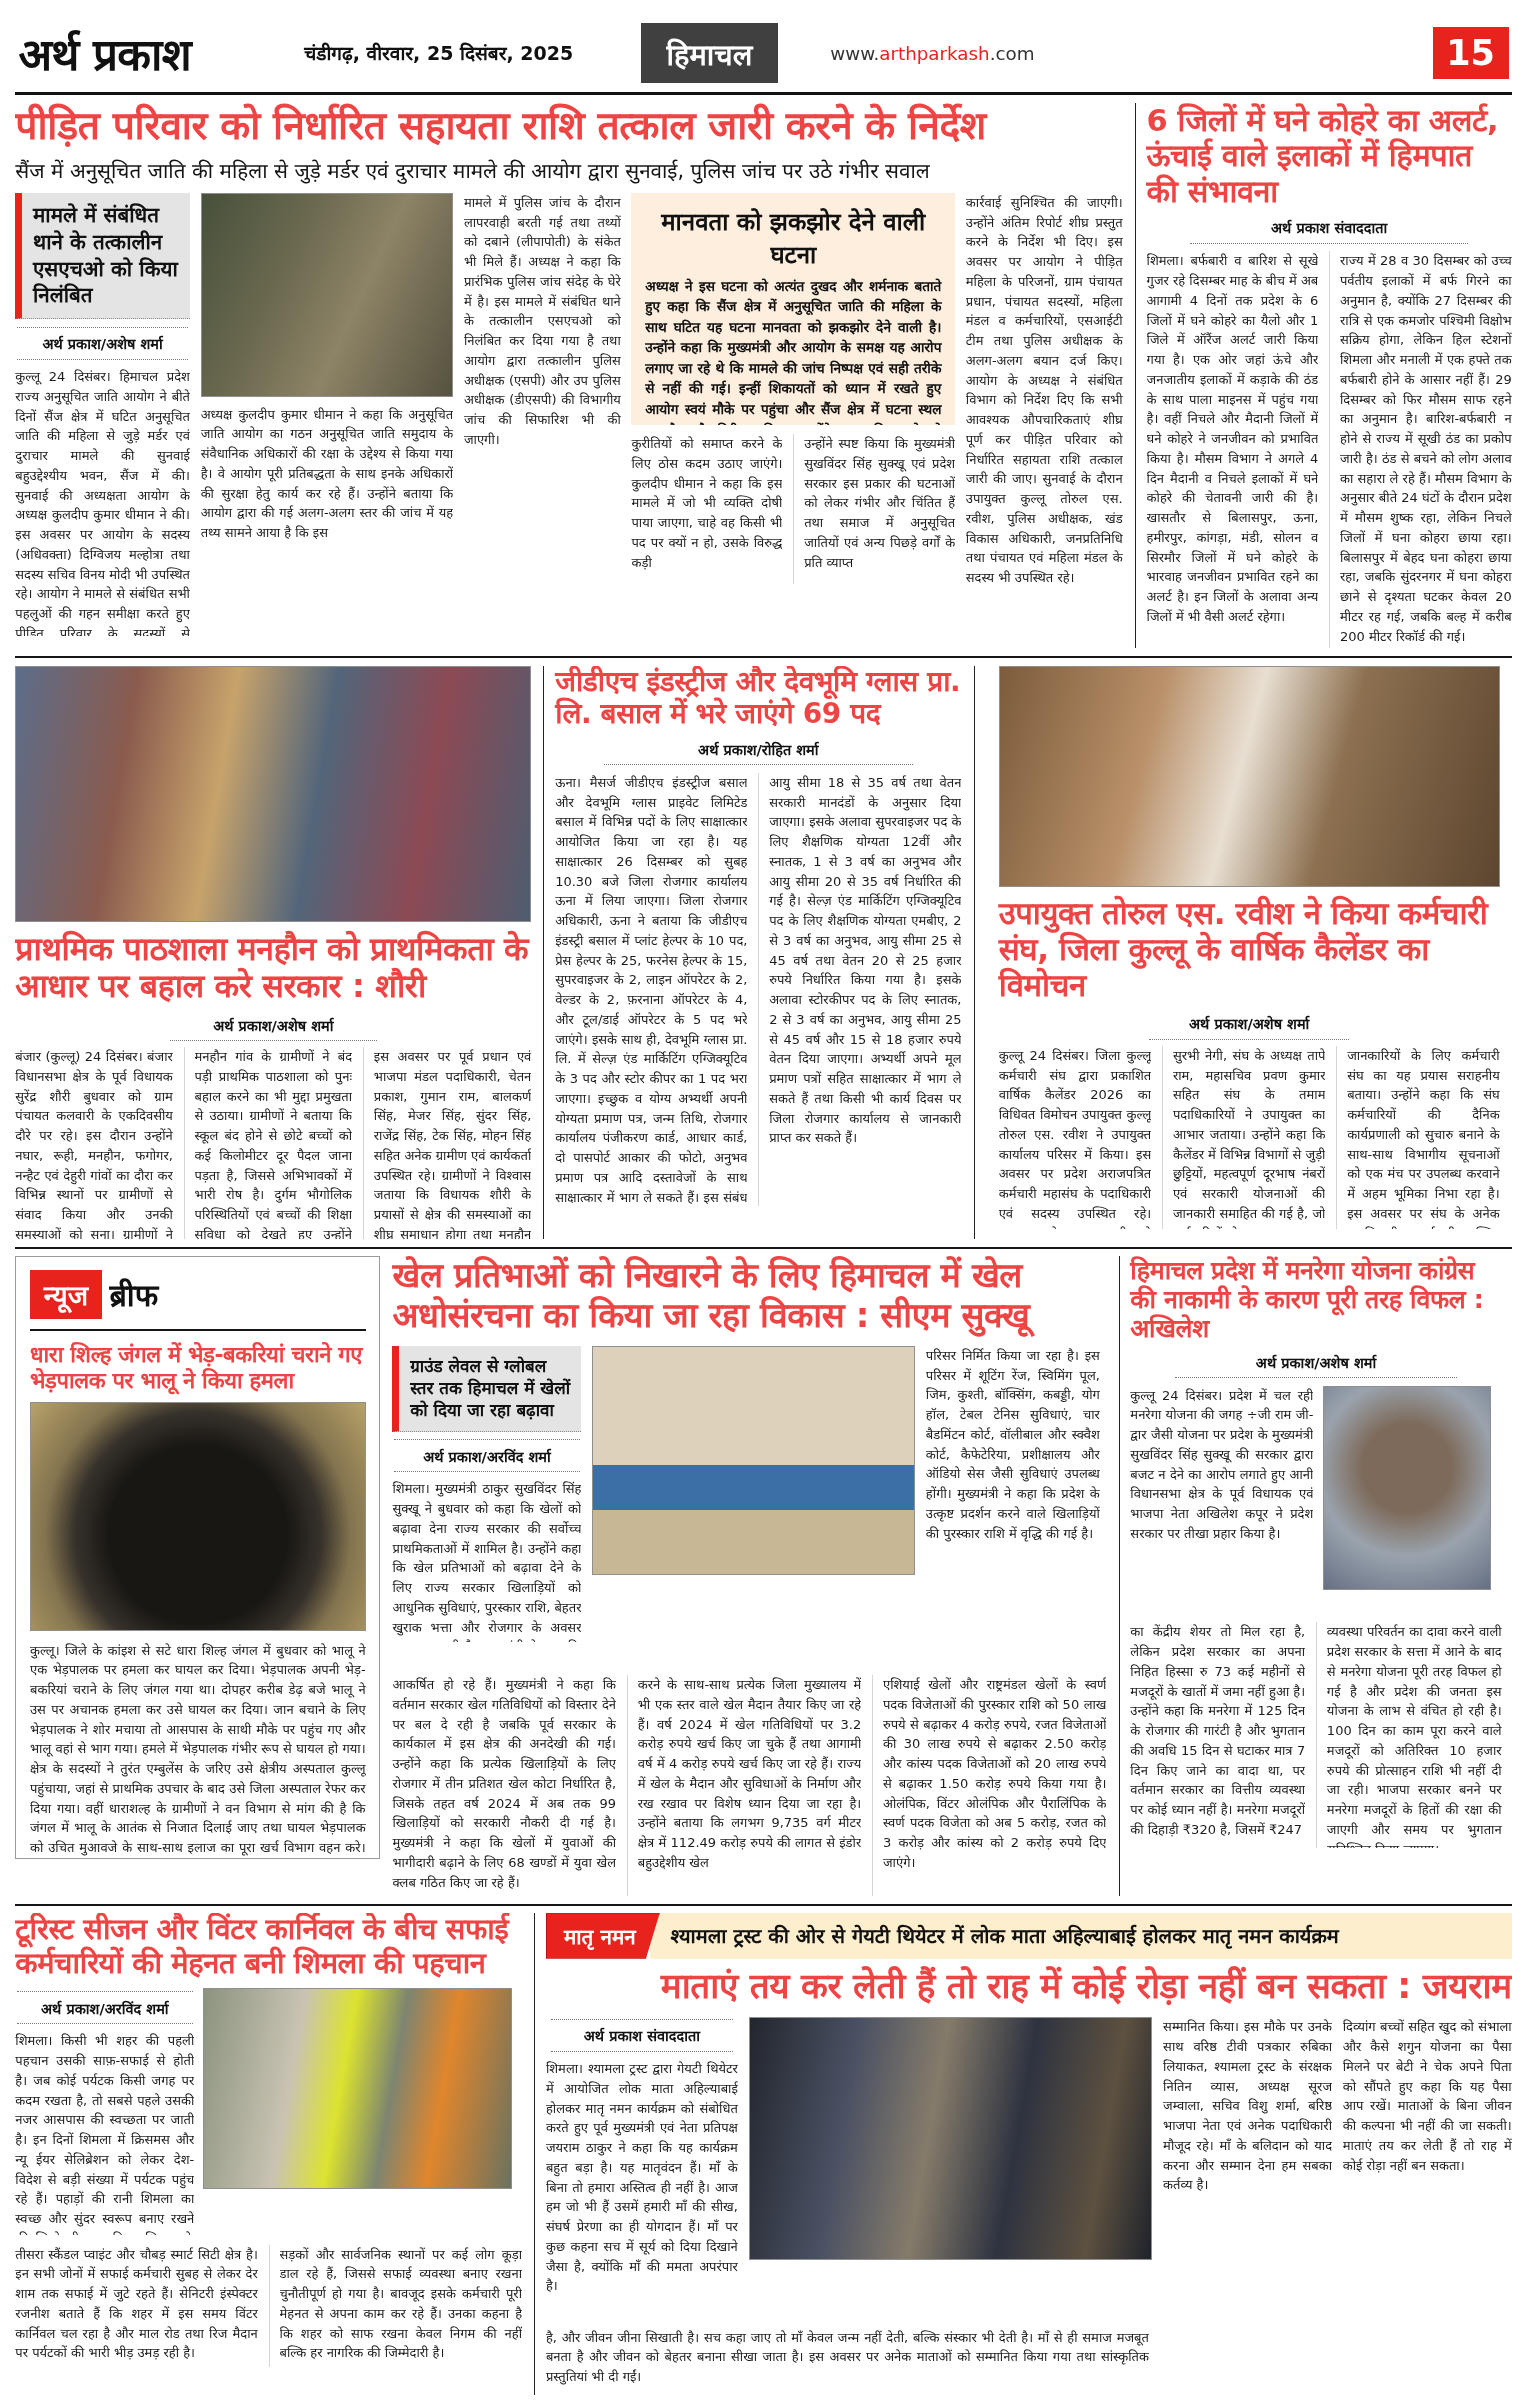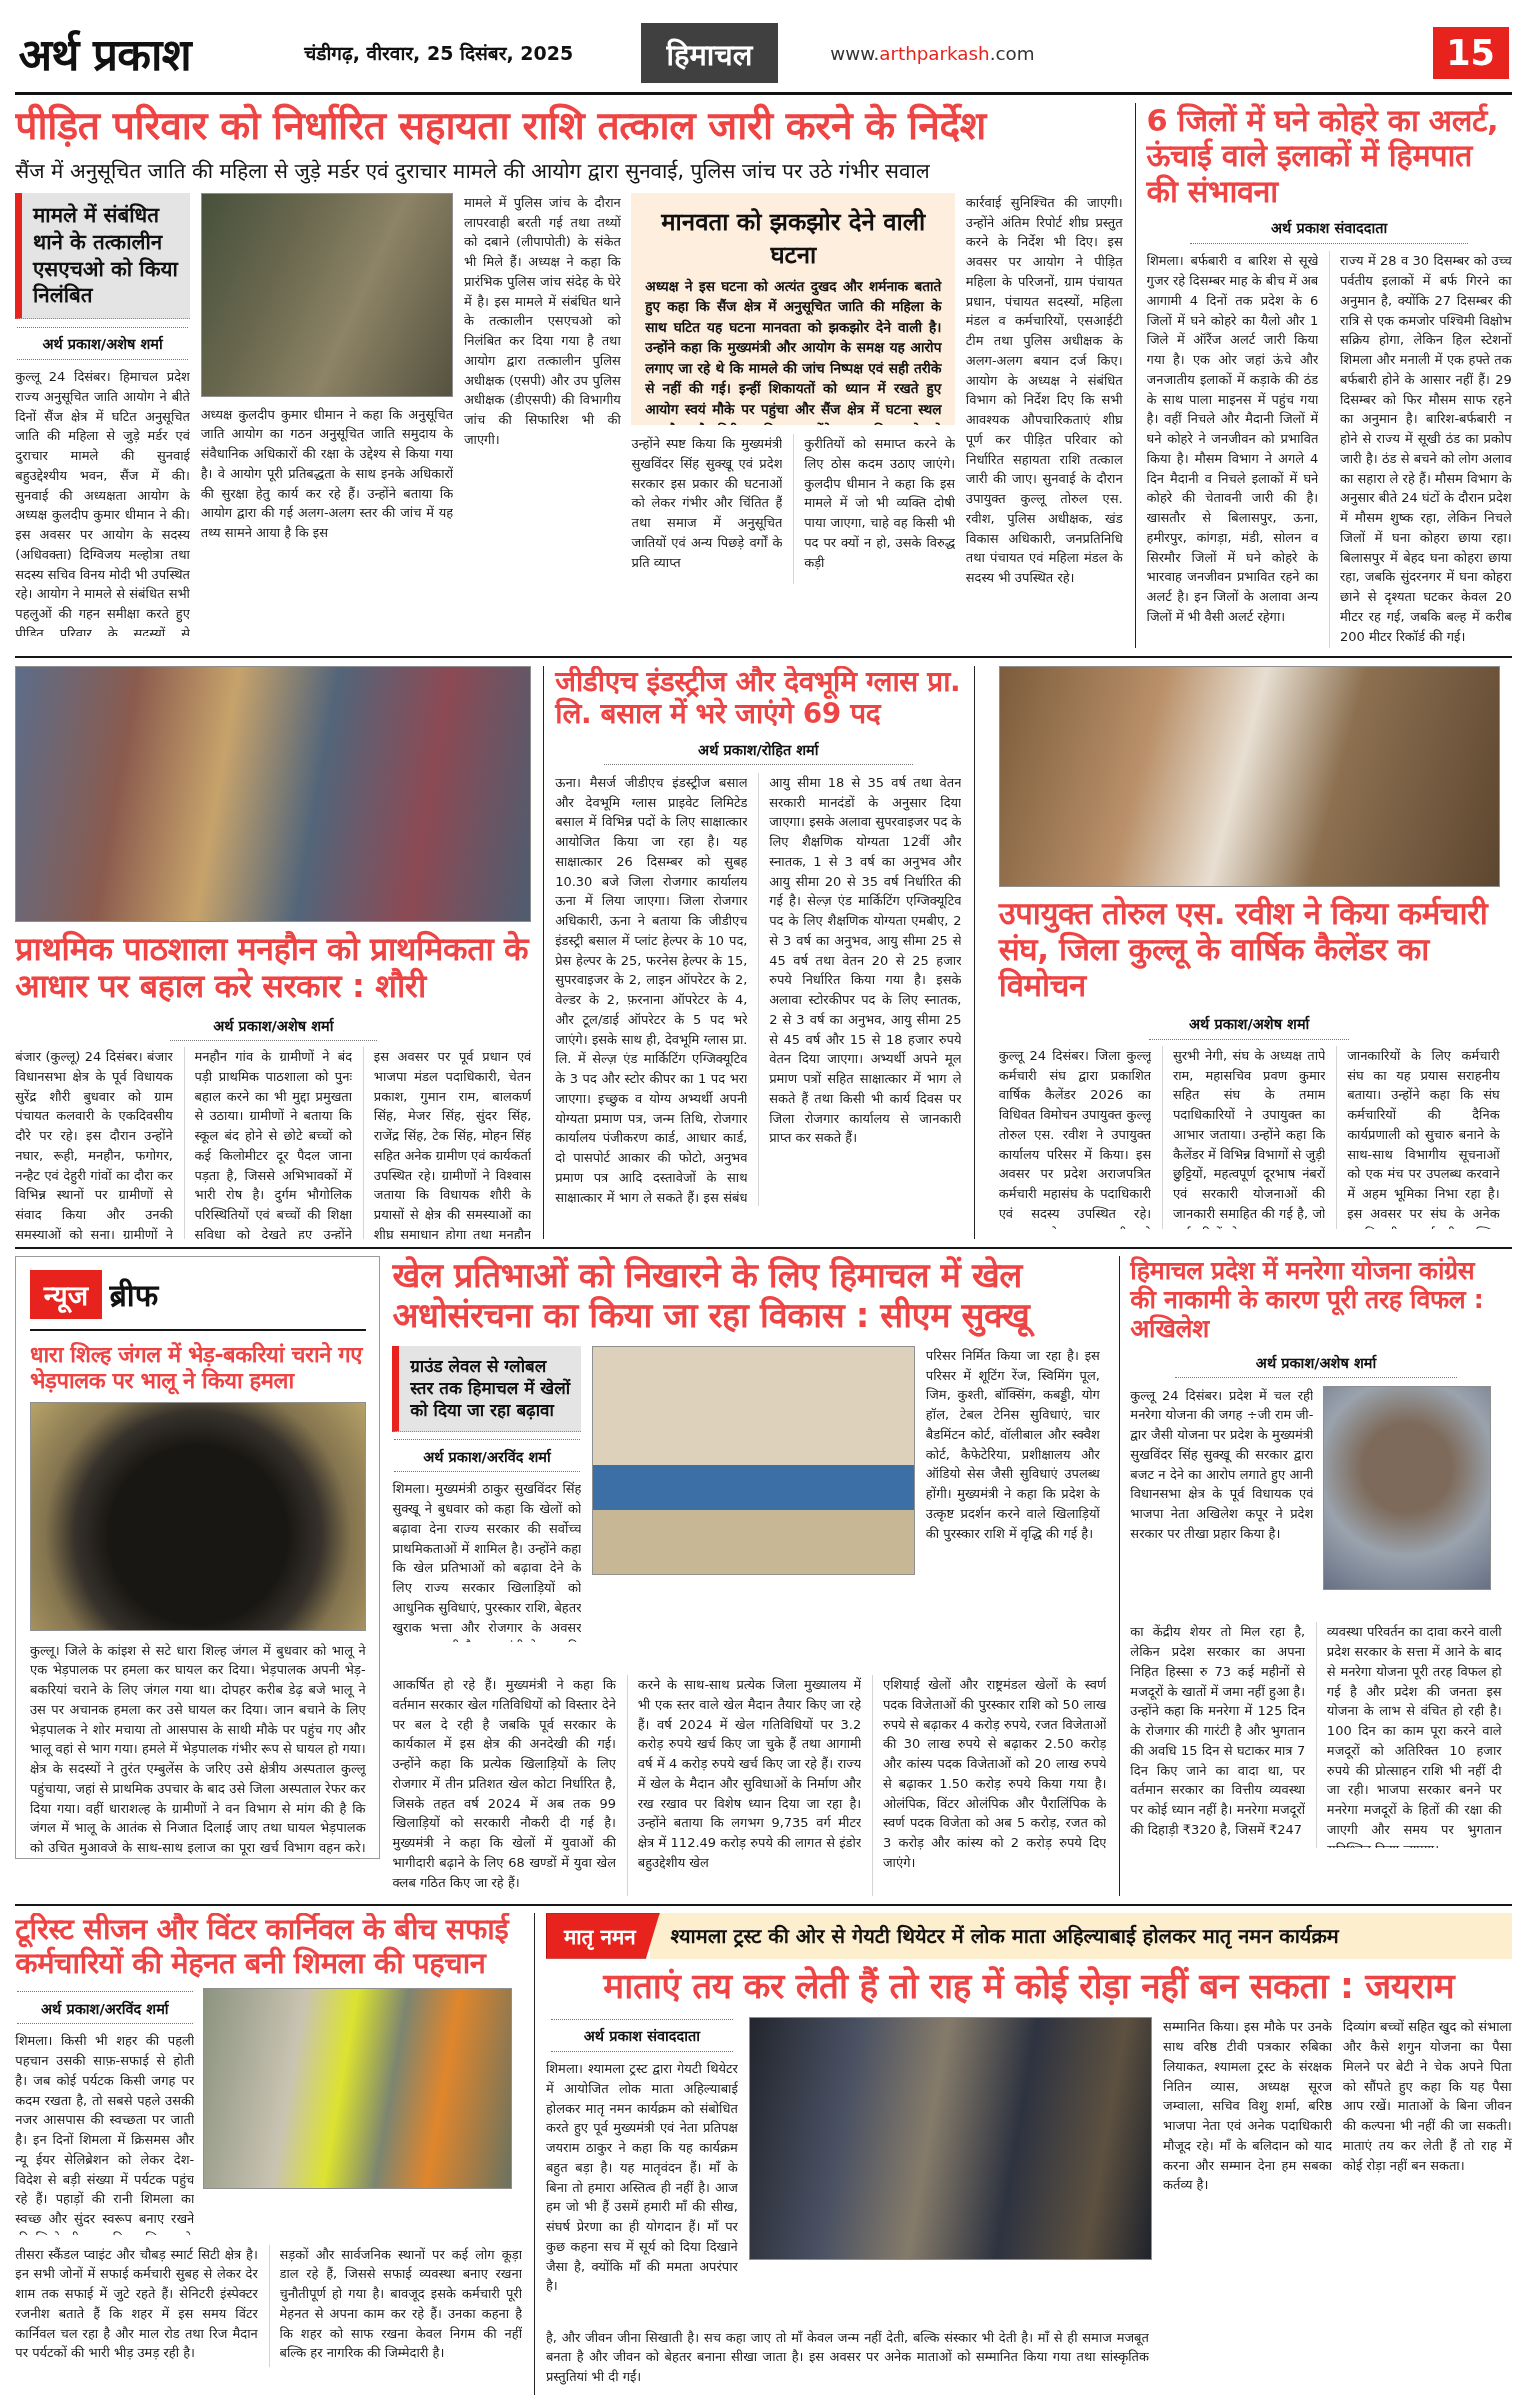"उन्होंने स्पष्ट किया कि मुख्यमंत्री" div { order: before "कुरीतियों को समाप्त करने के" -> after "कुरीतियों को समाप्त करने के" }
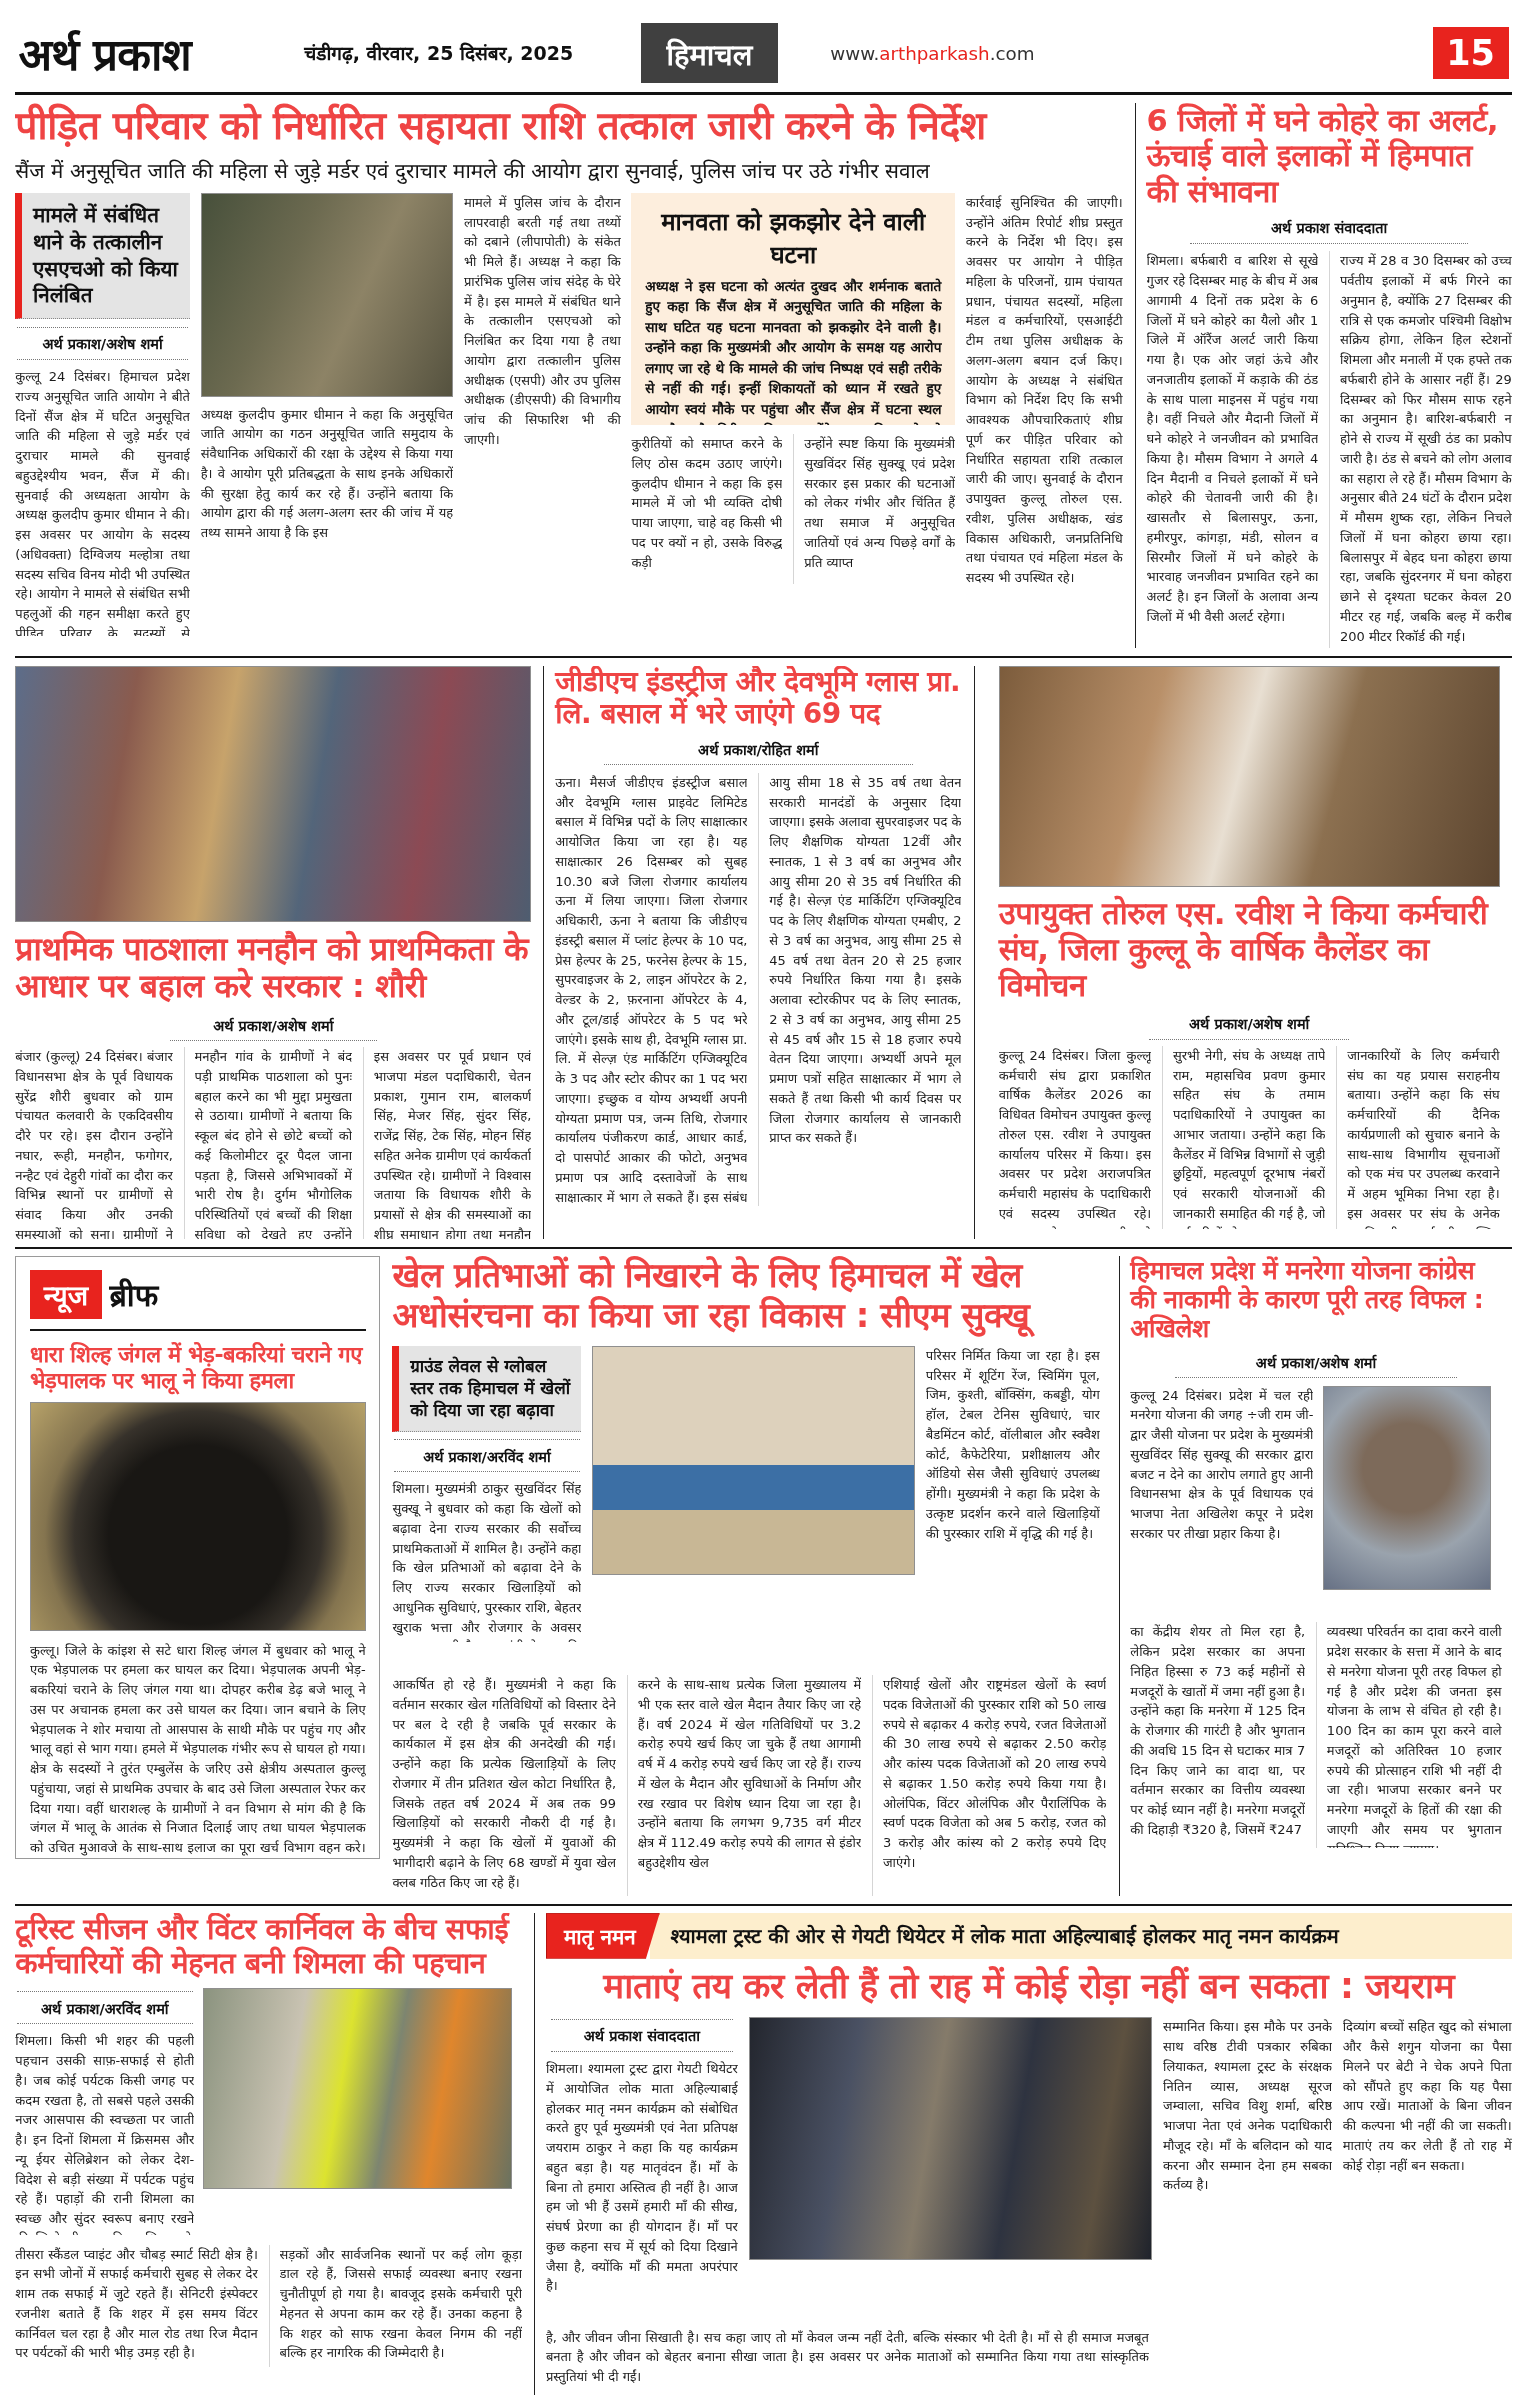"माताएं तय कर लेती हैं" h1.headline { text-align: center -> right }
